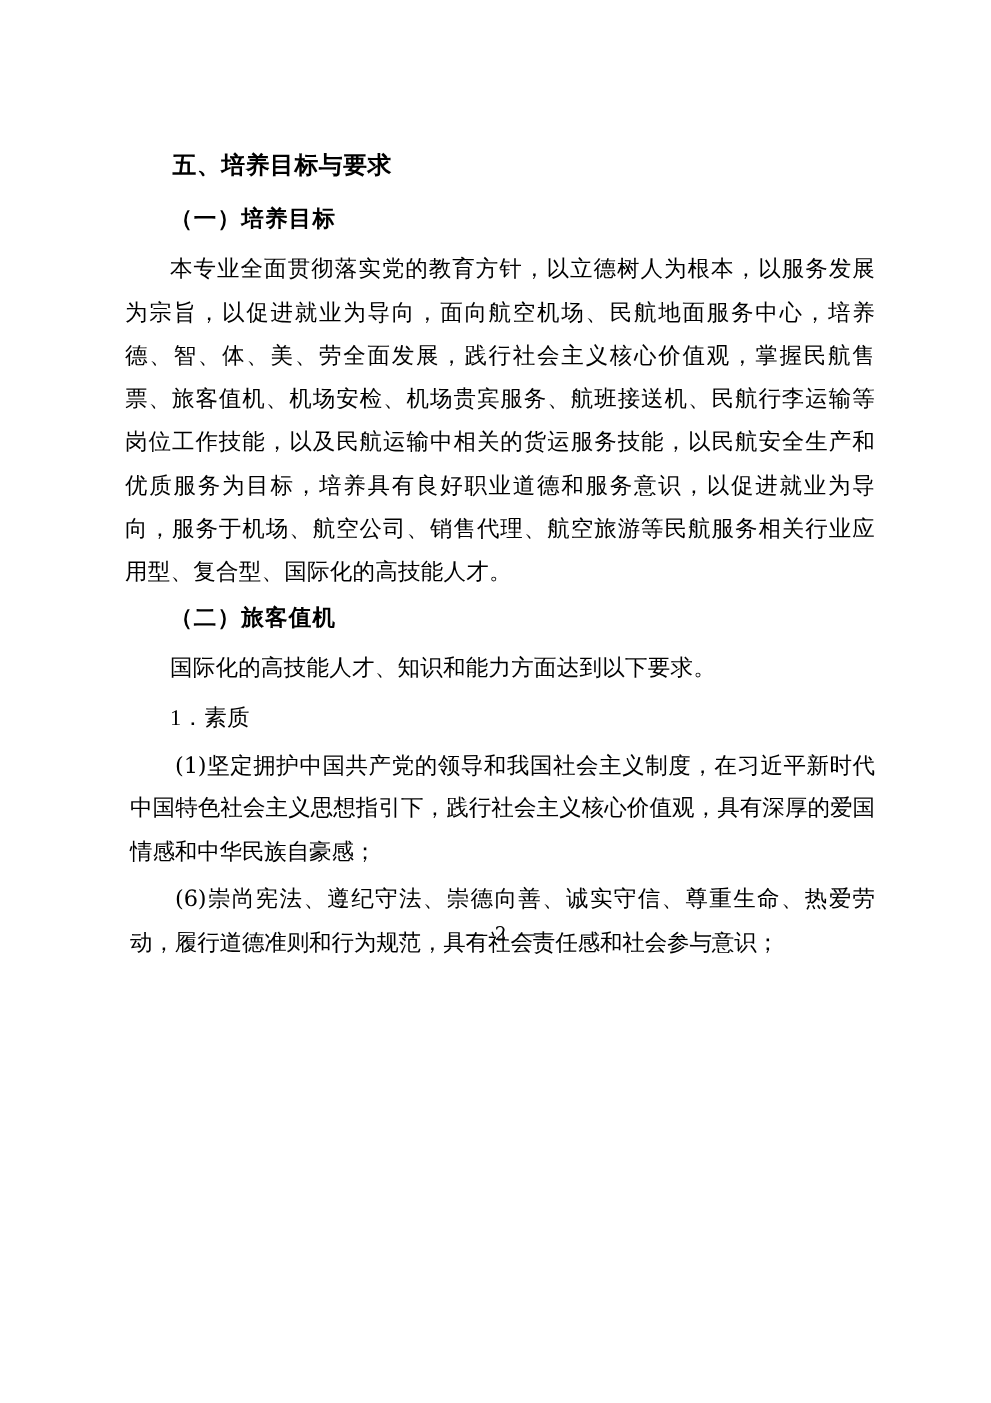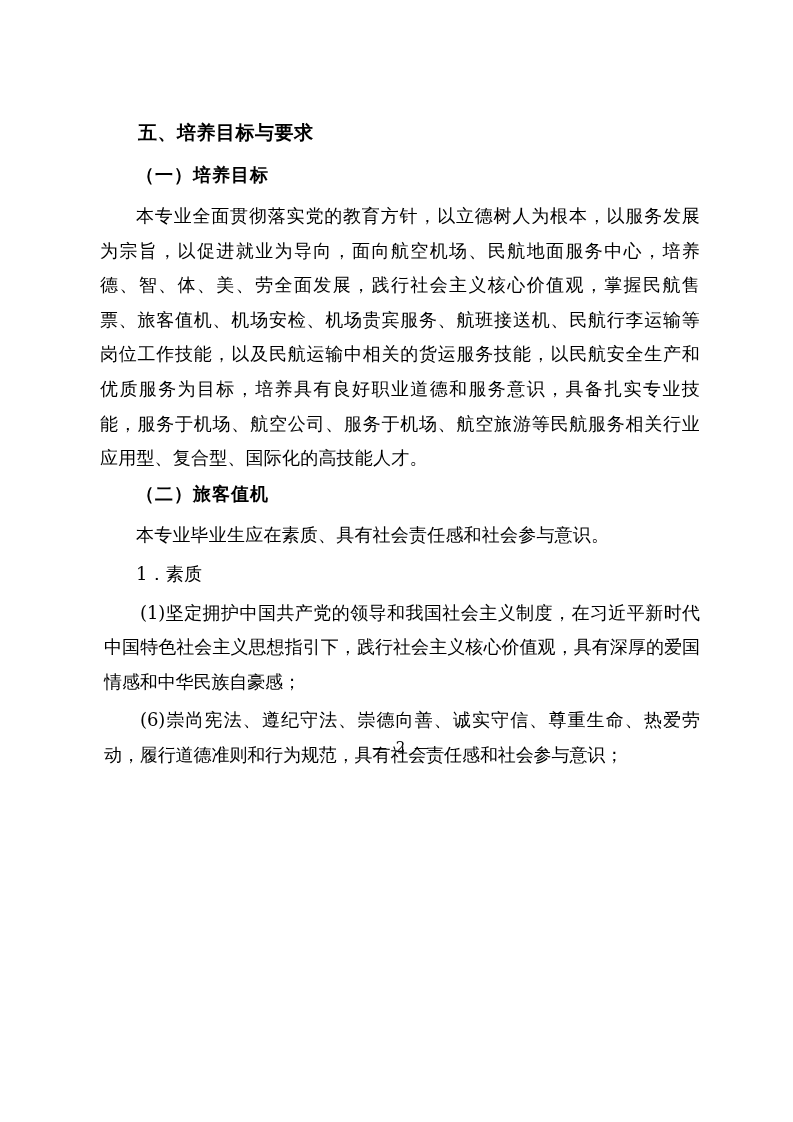"本专业全面贯彻落实党的教育方针，以立德树人为根本，以服务发展为宗旨，以促进就业为" p.para { text: 具备扎实专业技能，服务于机场、航空公司、服务于机场 -> 以促进就业为导向，服务于机场、航空公司、销售代理 }
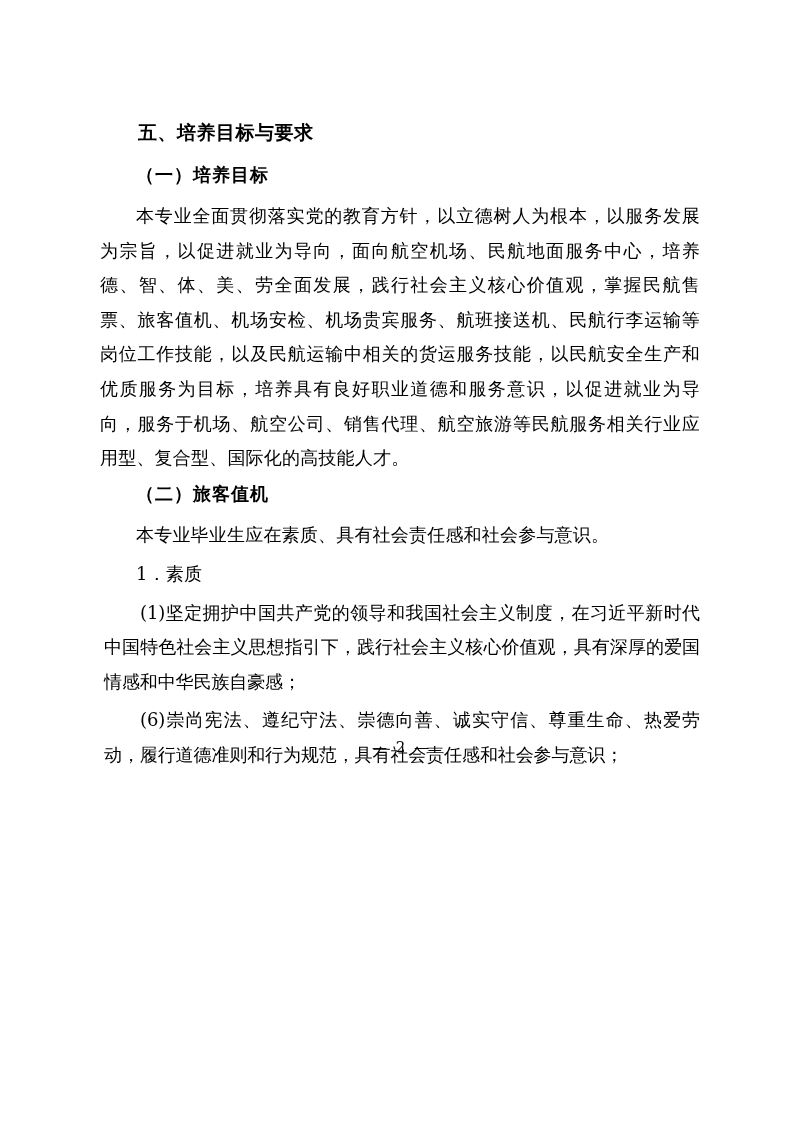"本专业毕业生应在素质、具有社会责任感和社会参与意识。" p.para { text: 本专业毕业生应在素质、具有社会责任感和社会参与意识 -> 国际化的高技能人才、知识和能力方面达到以下要求 }
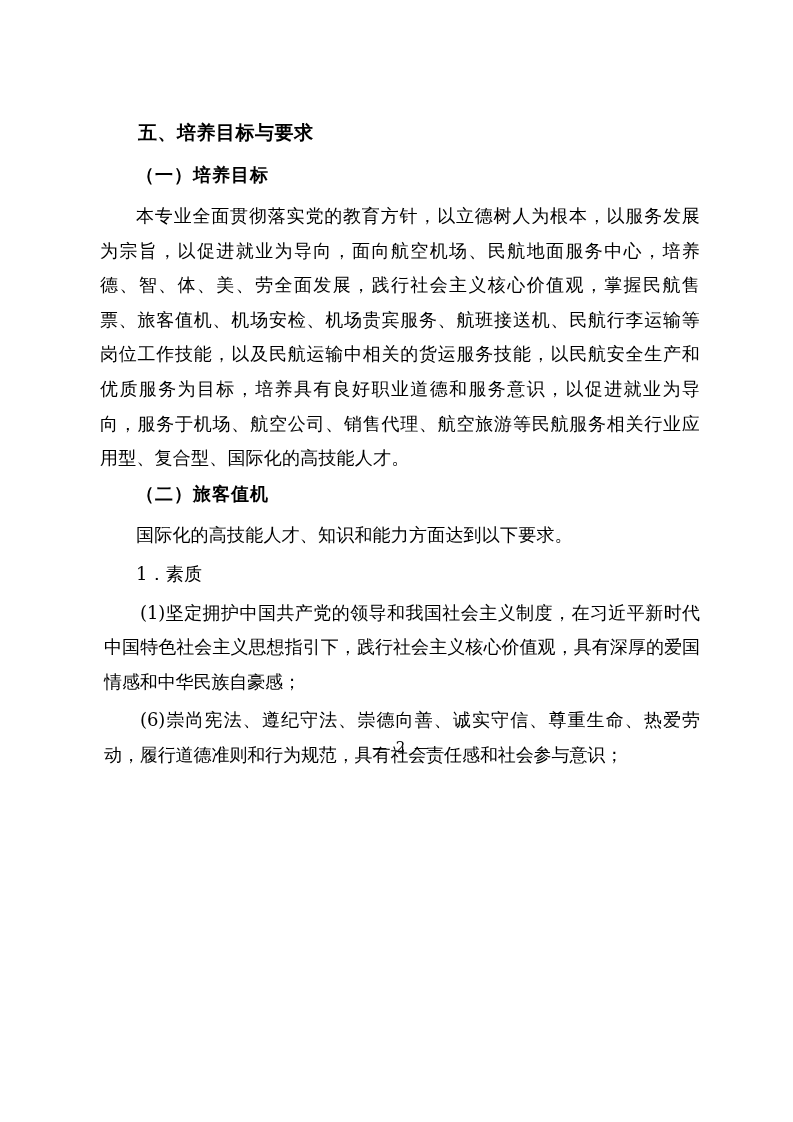"1．素质" p.list-label { font-family: none -> Liberation Serif, serif }
